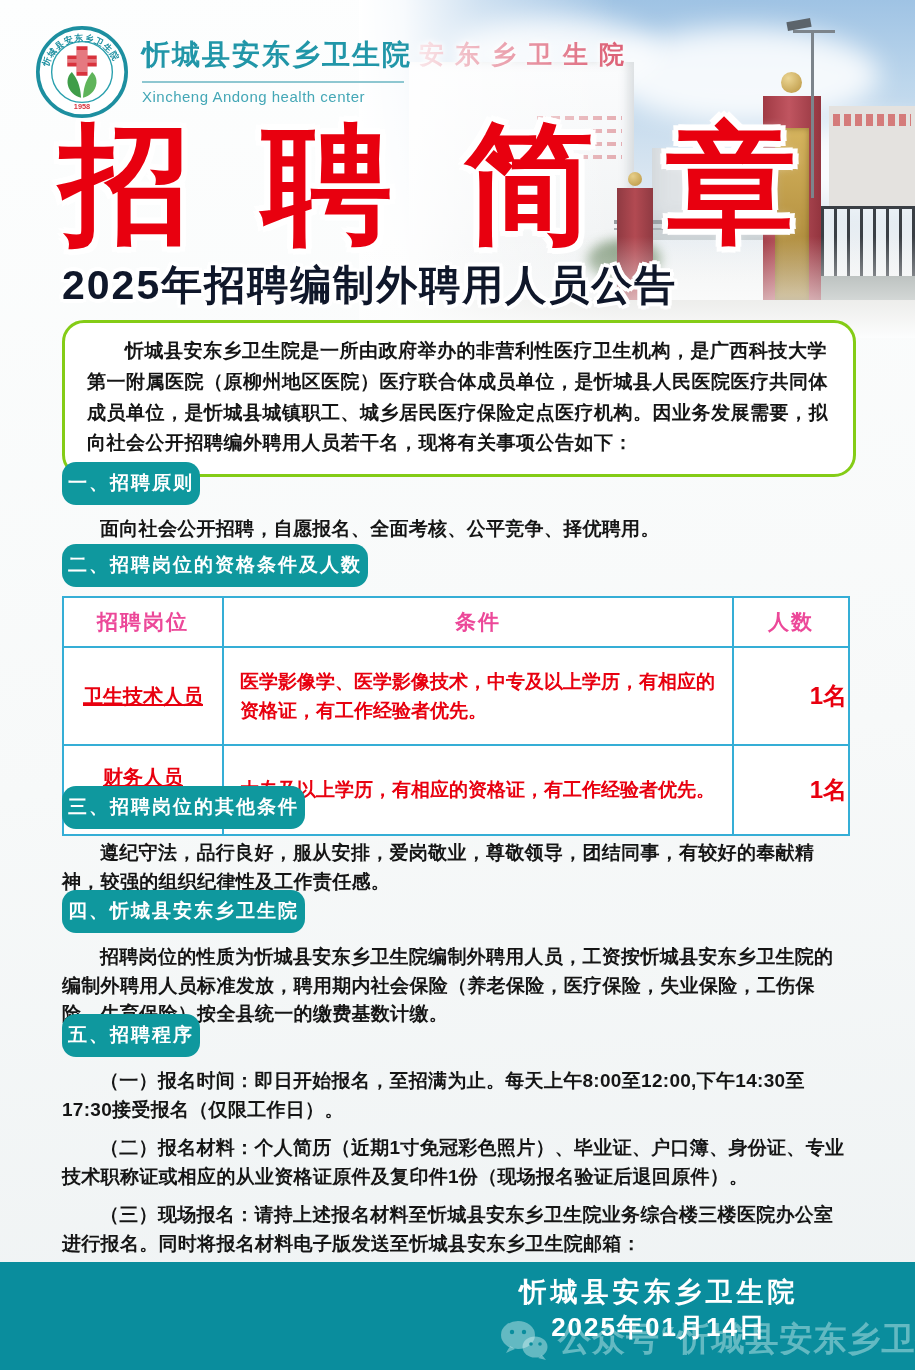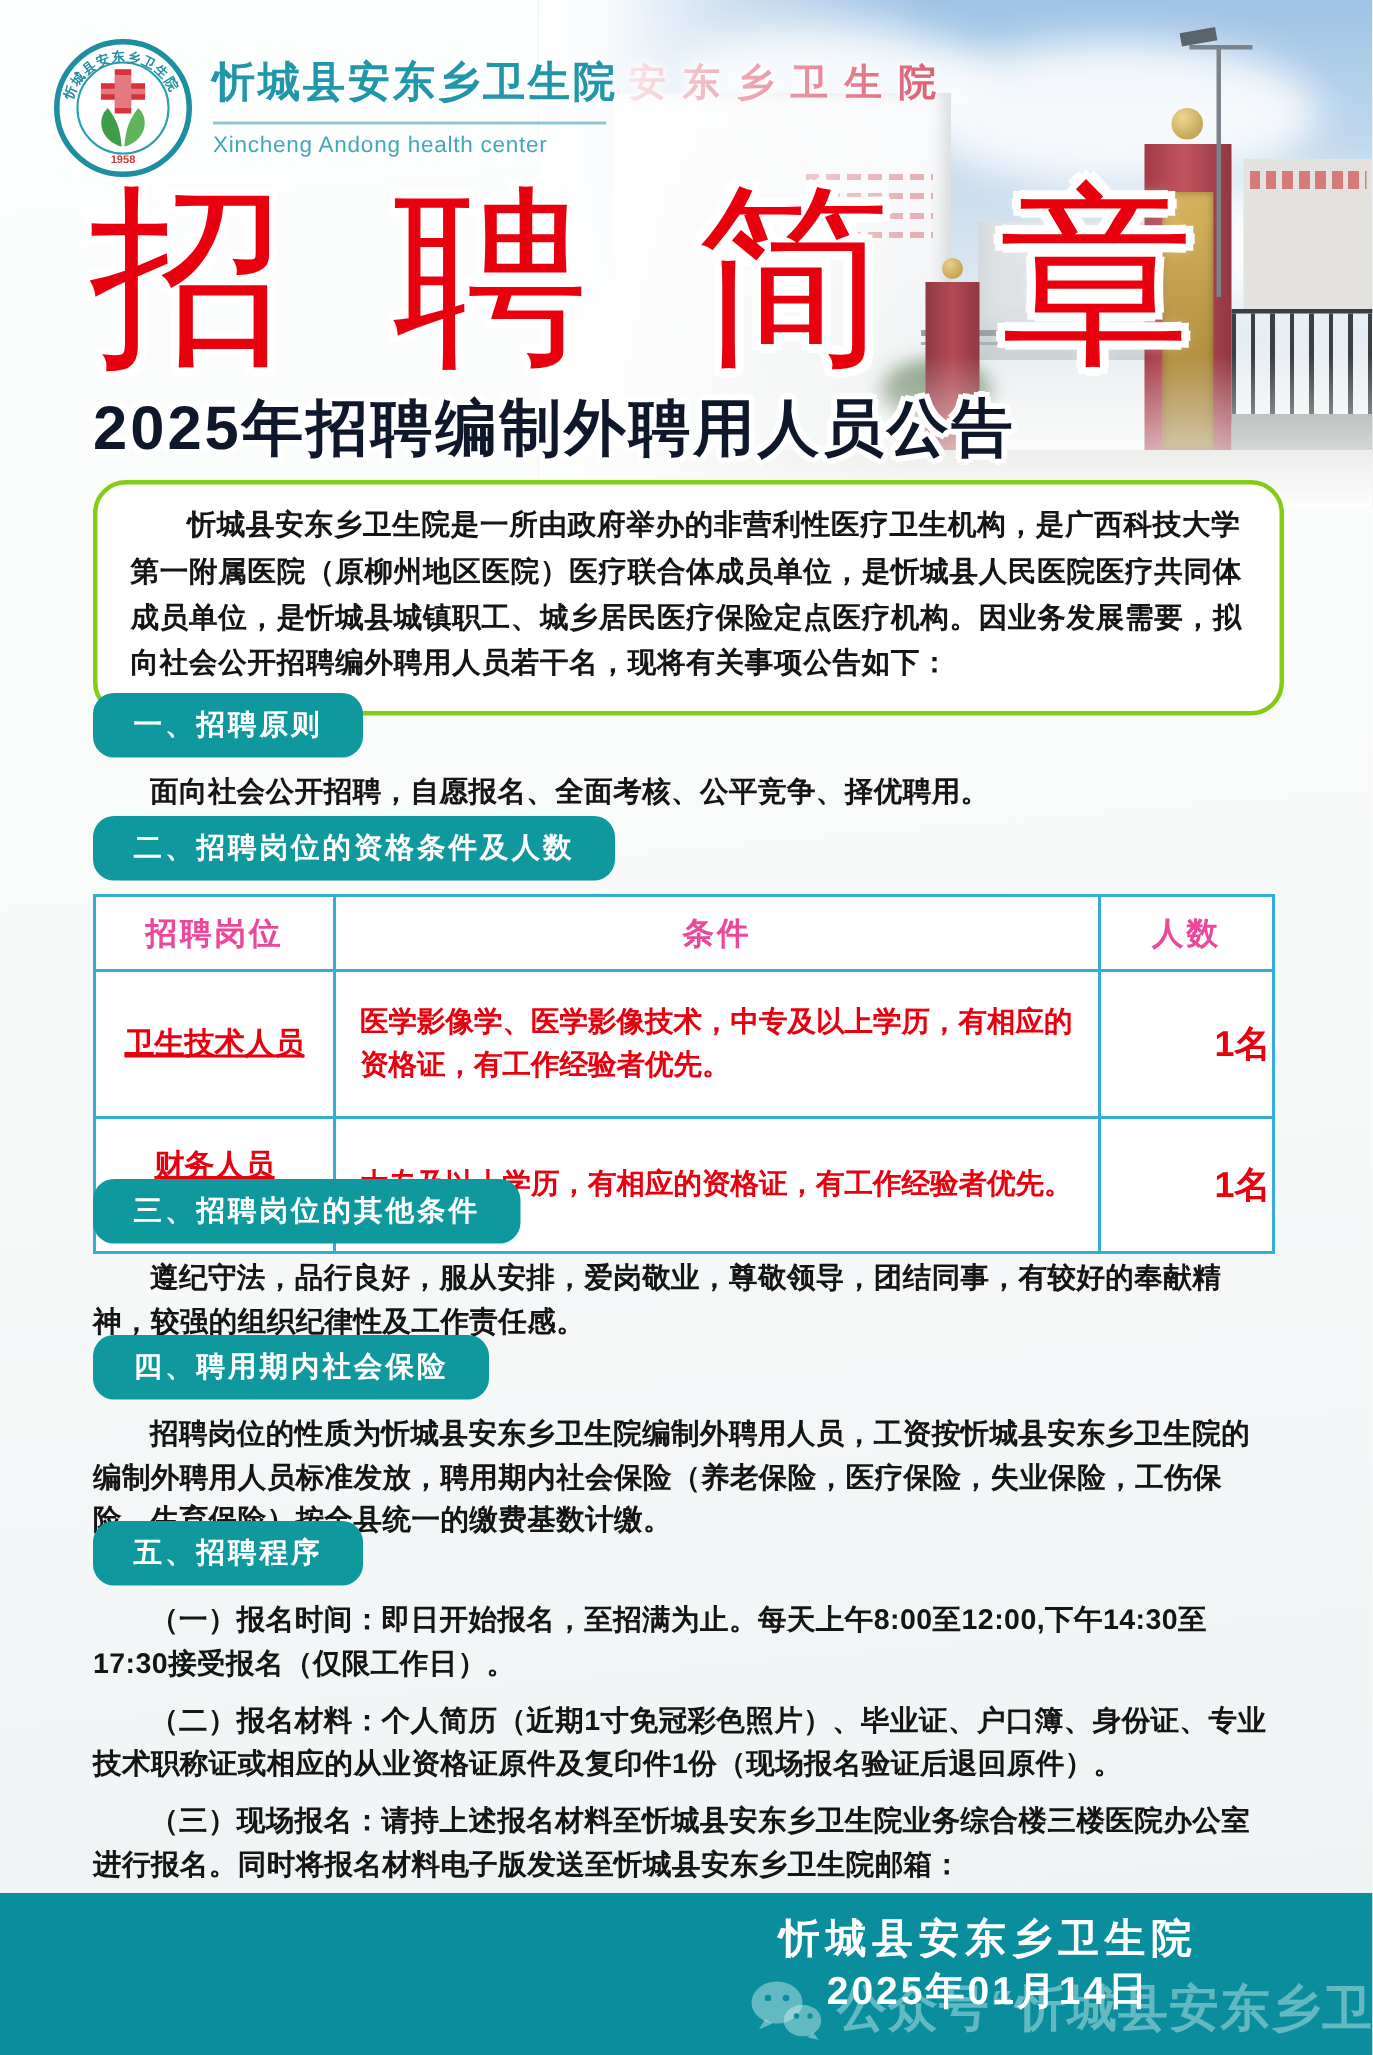"招聘简章" .title { font-weight: 400 -> 700 }
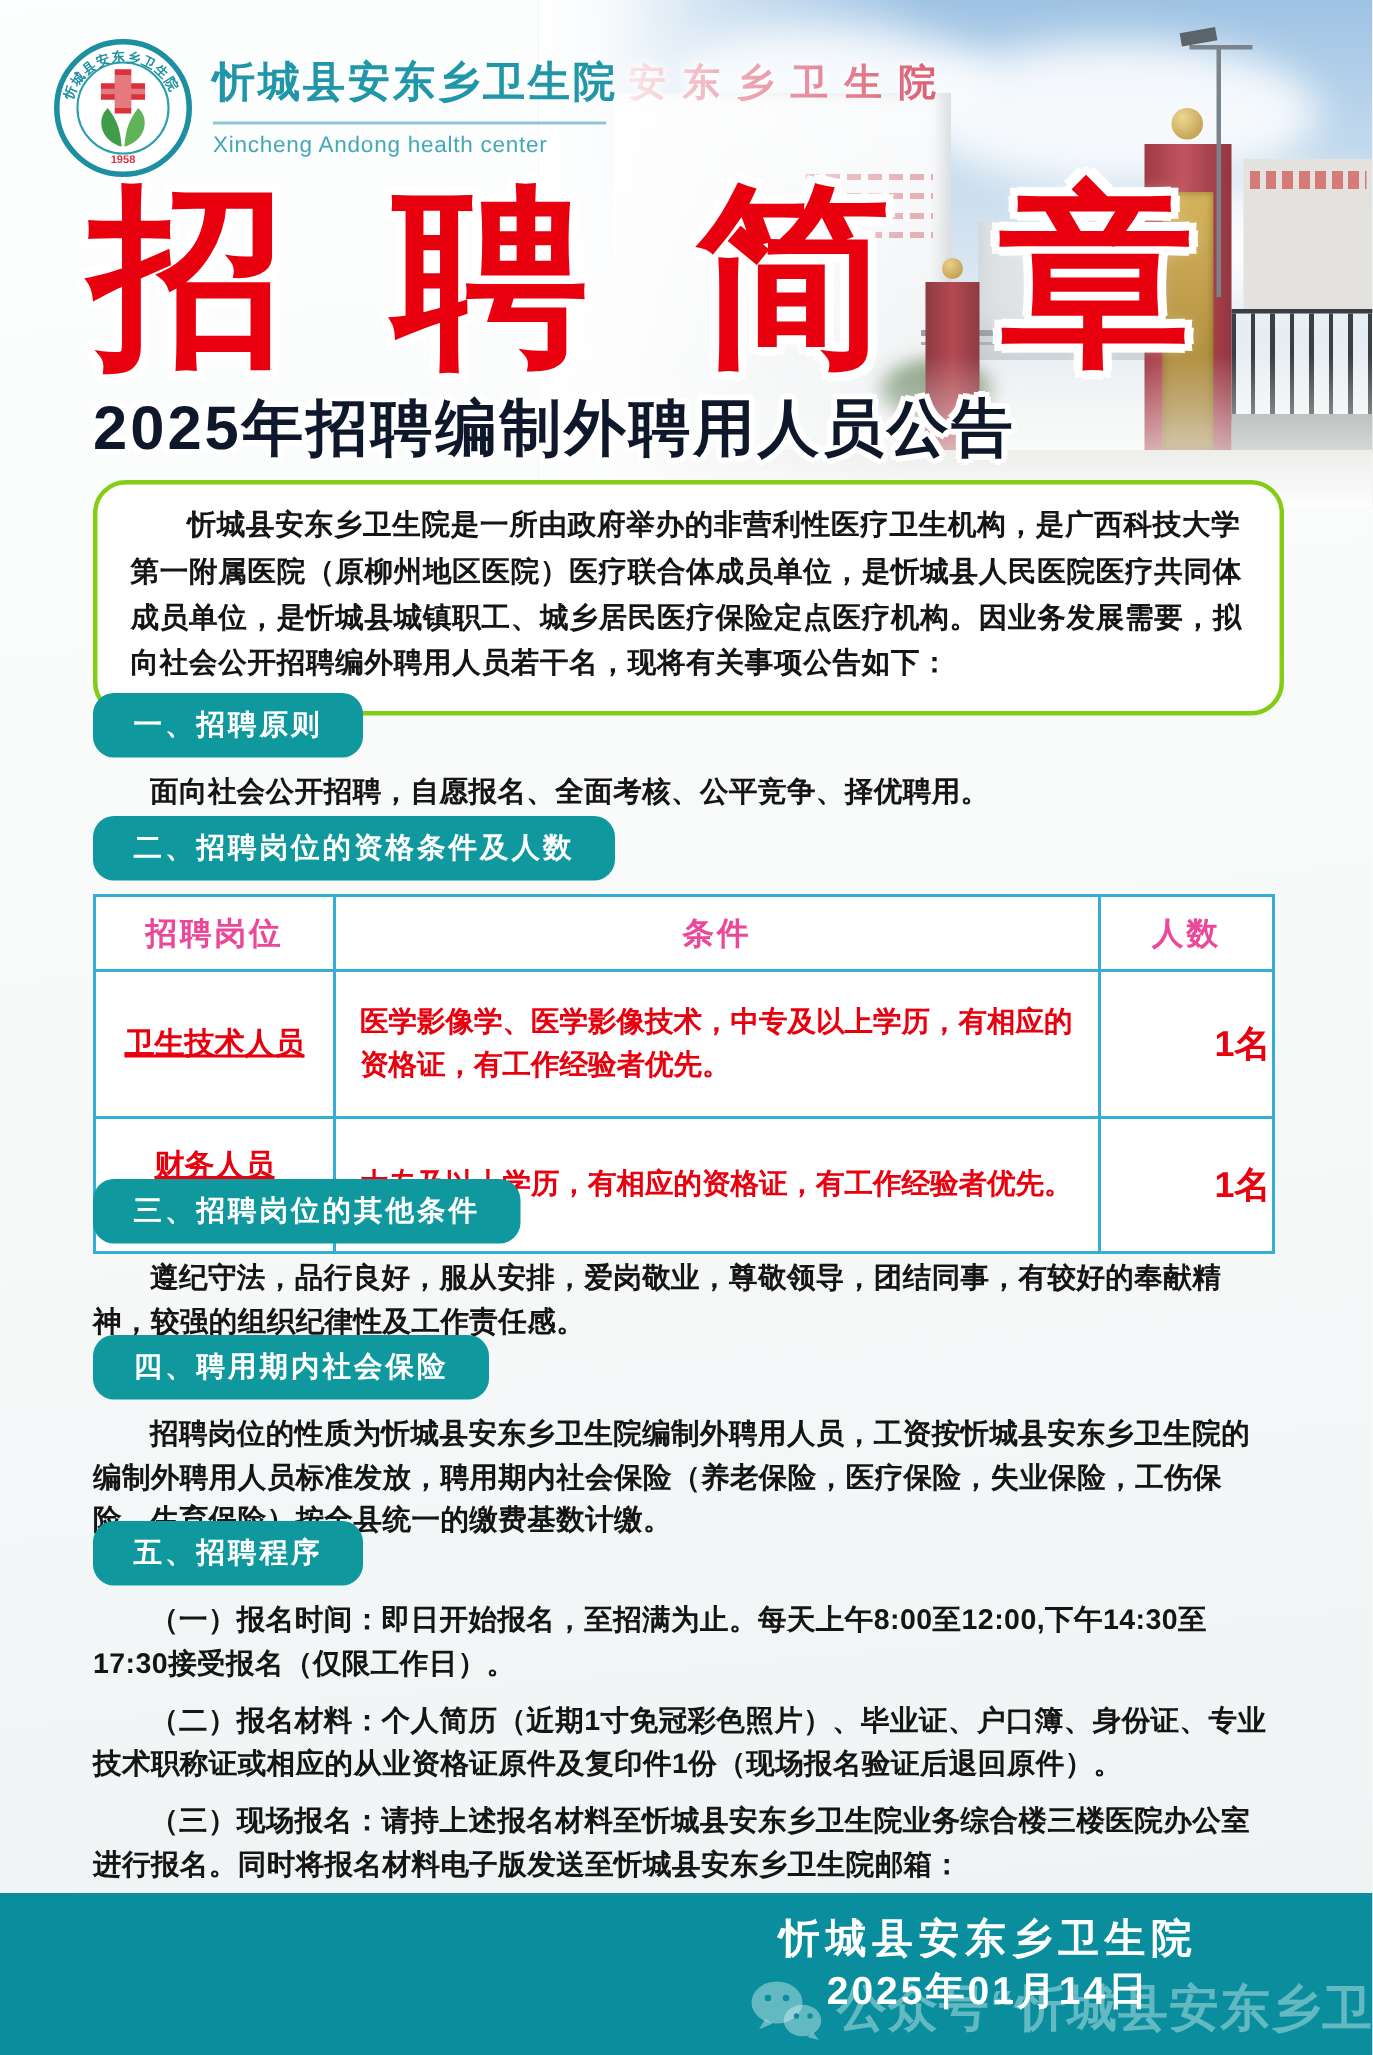"一、招聘原则" .sec-badge { padding: 8px 27px 9px -> 8px 6px 9px }
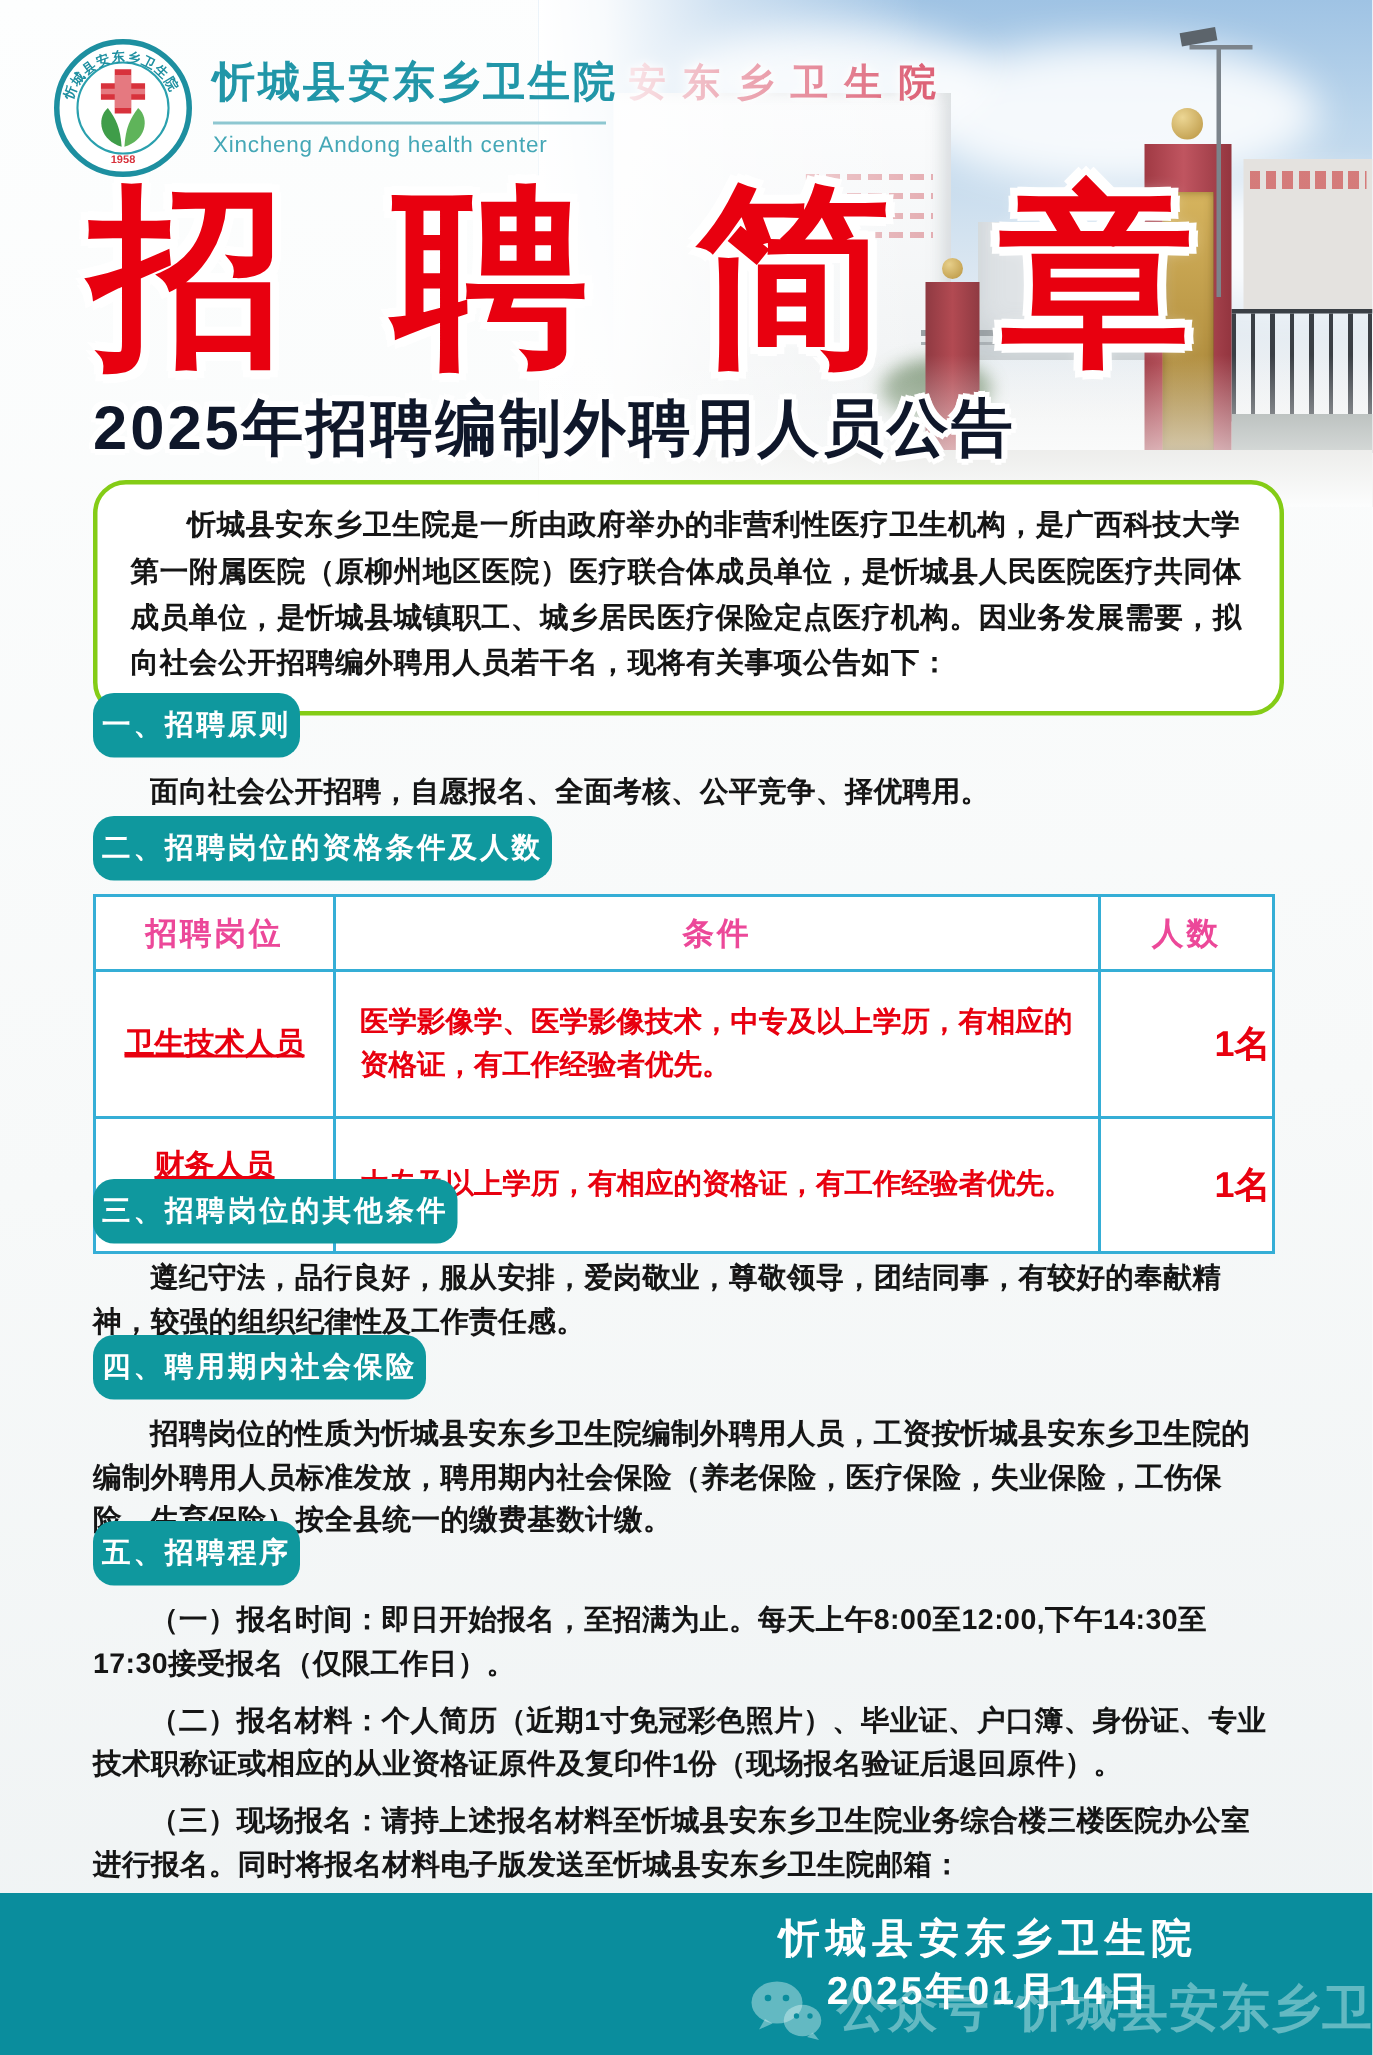"四、聘用期内社会保险" span.sec-badge { text: 聘用期内社会保险 -> 忻城县安东乡卫生院 }
